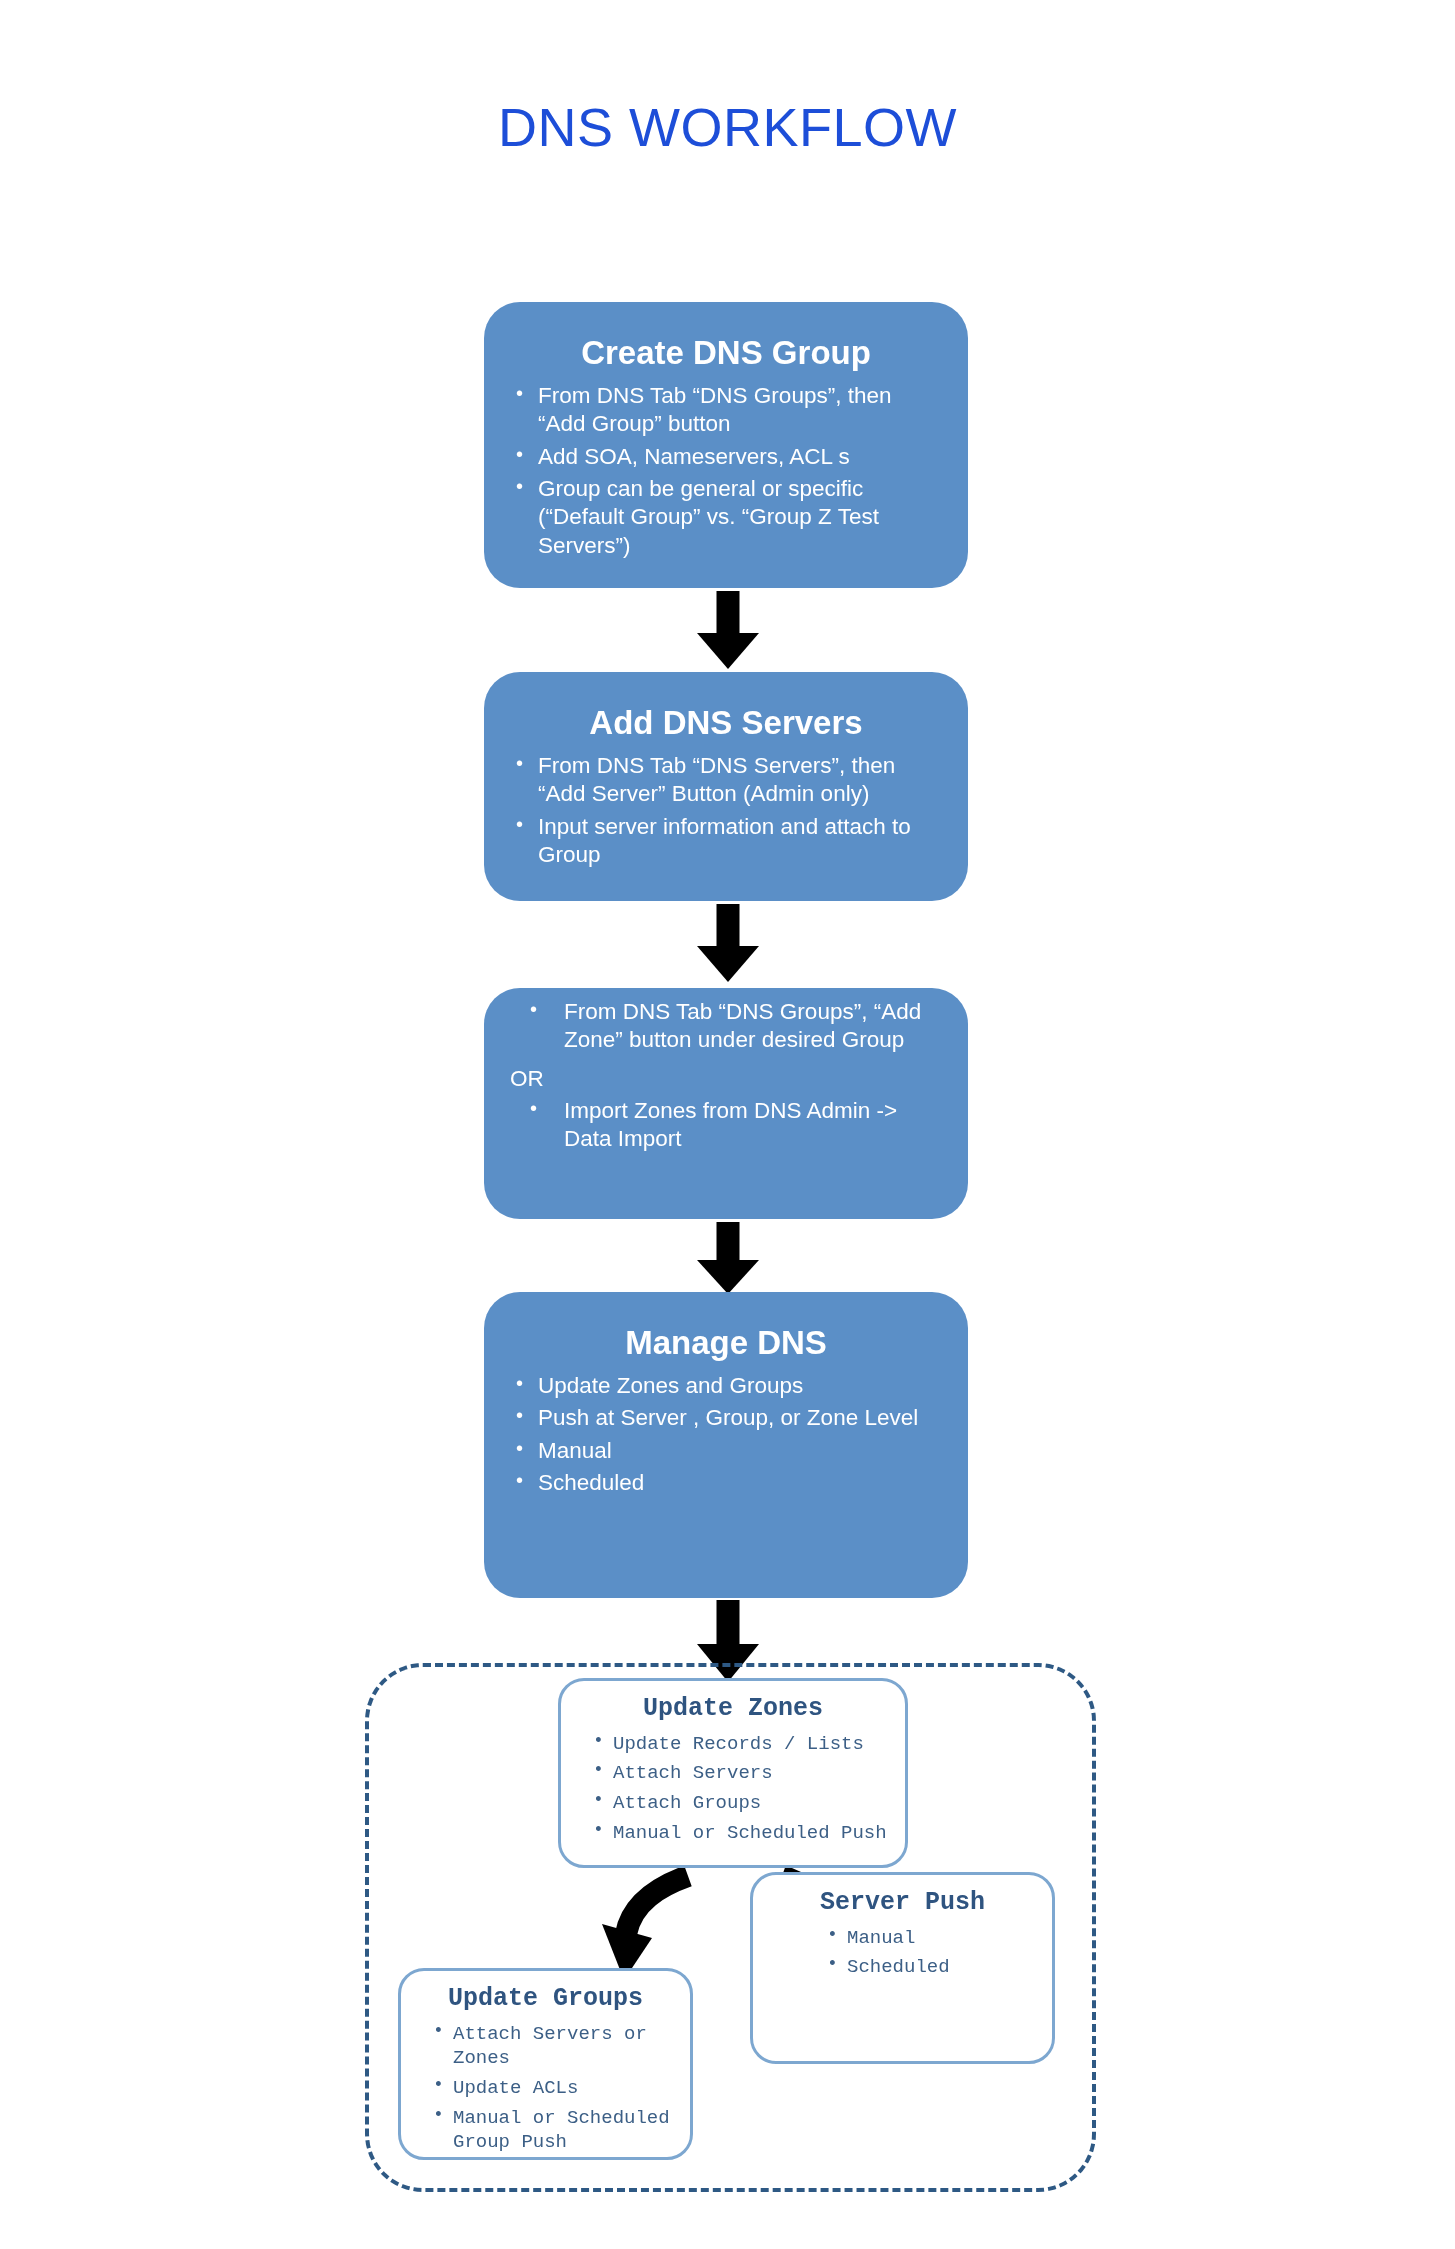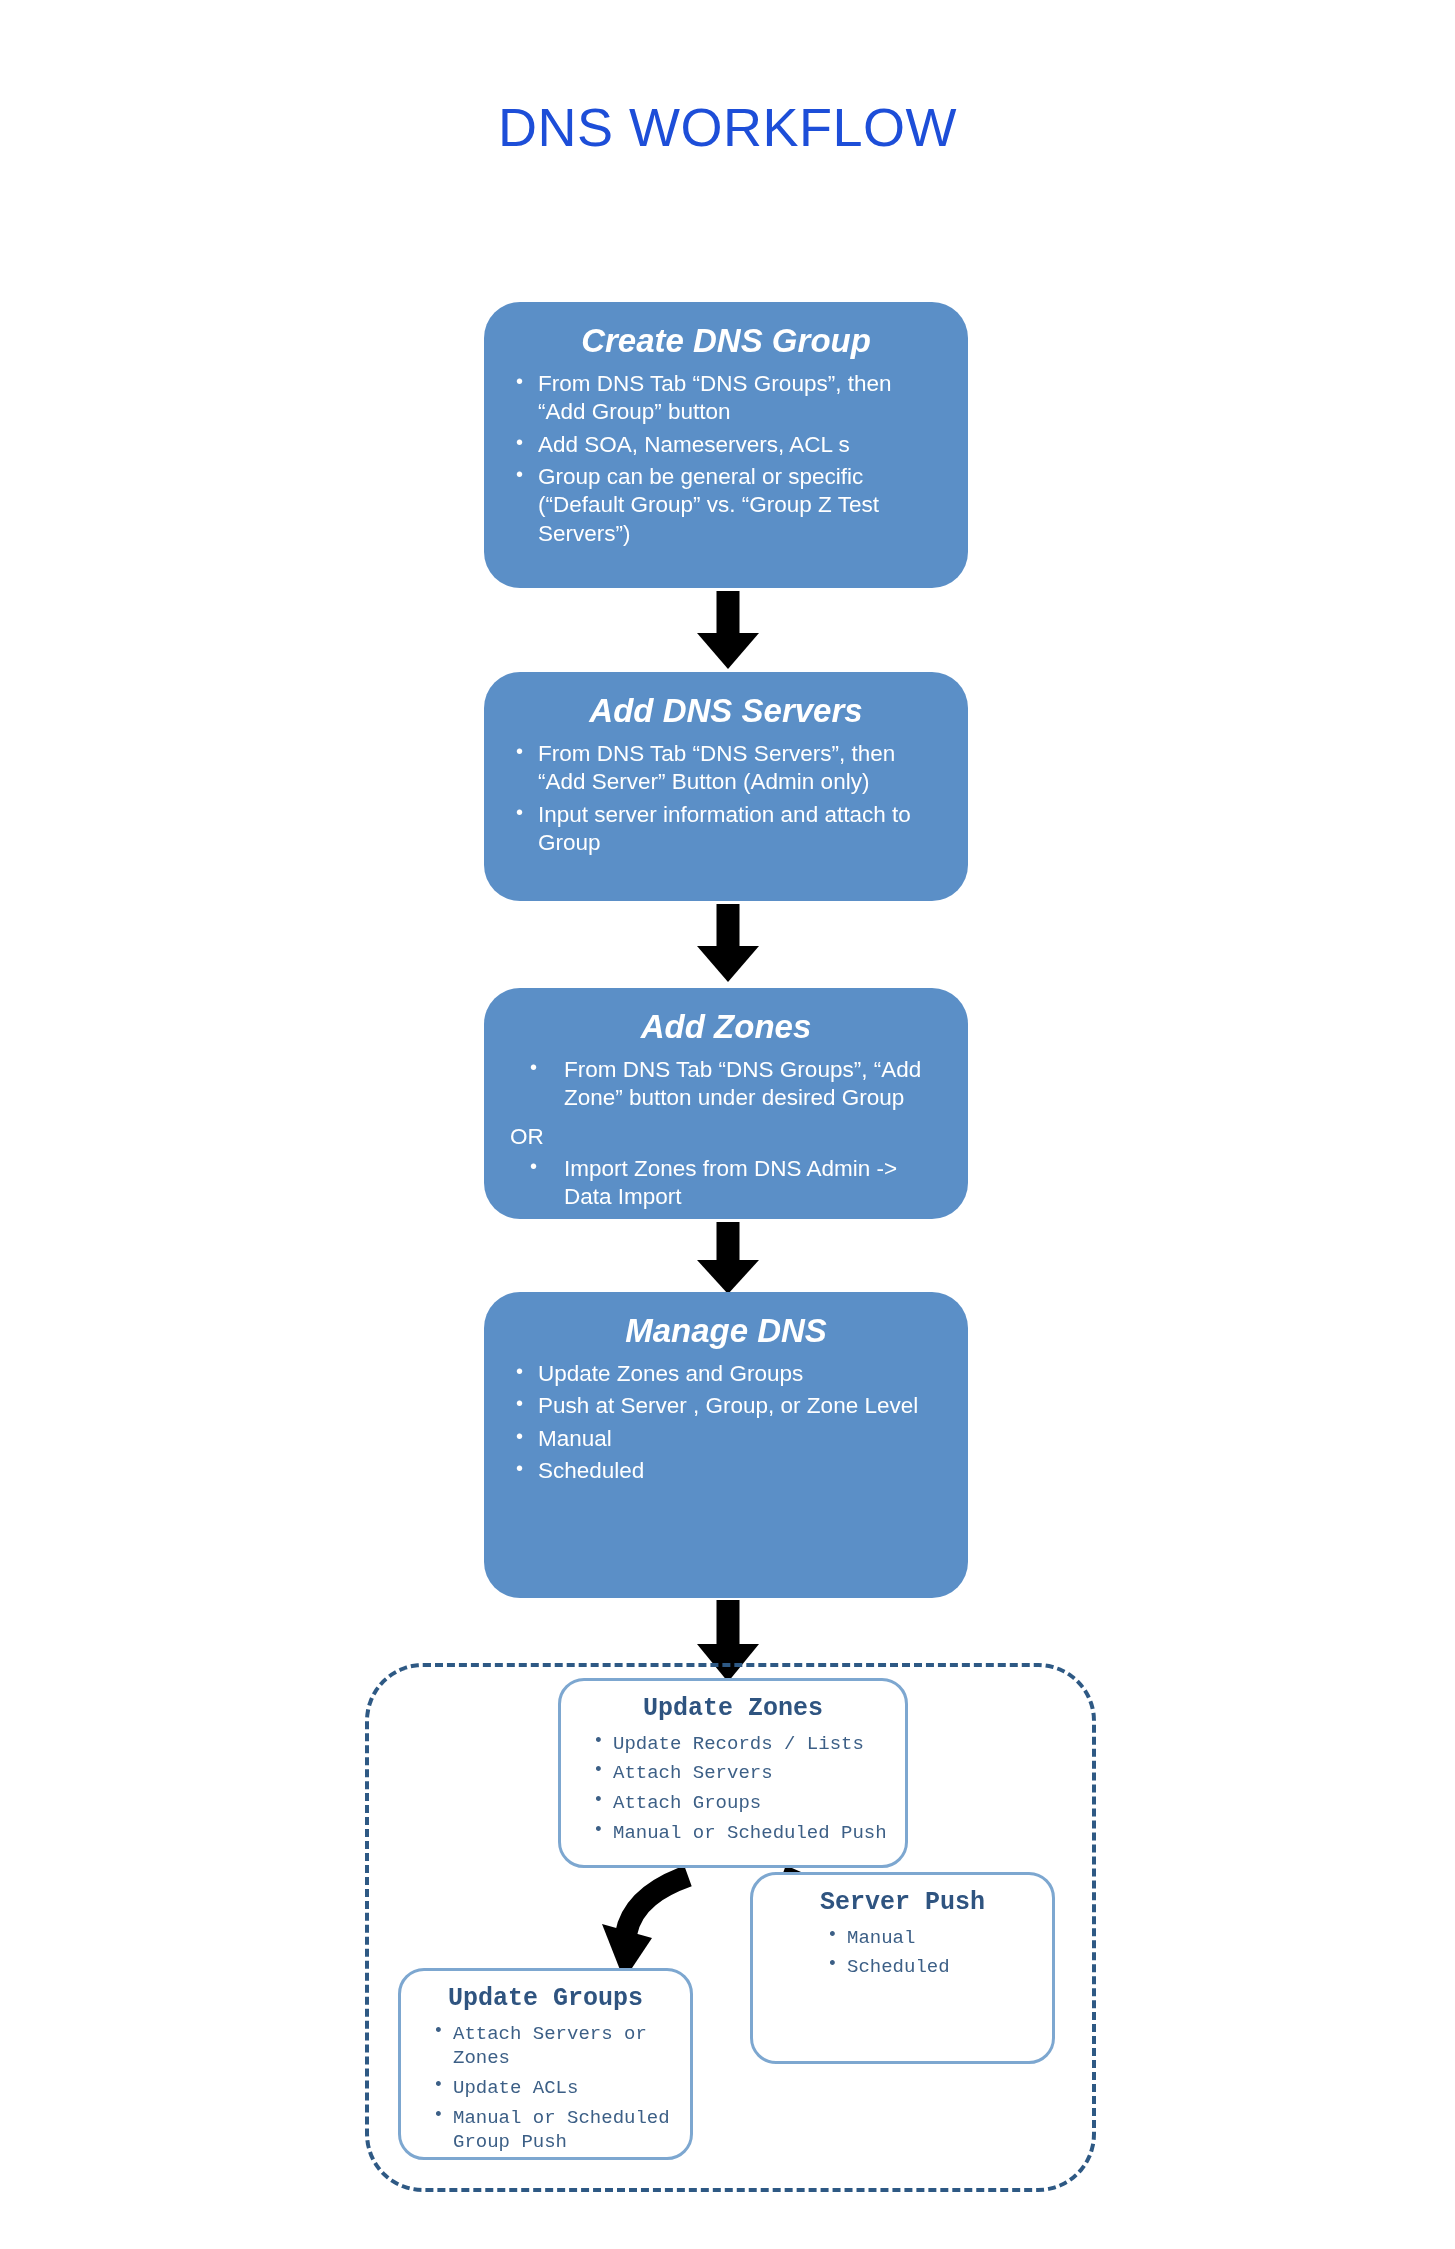"Create DNS Group" .pbox .ptitle { font-style: italic -> none; padding-top: 20px -> 32px }
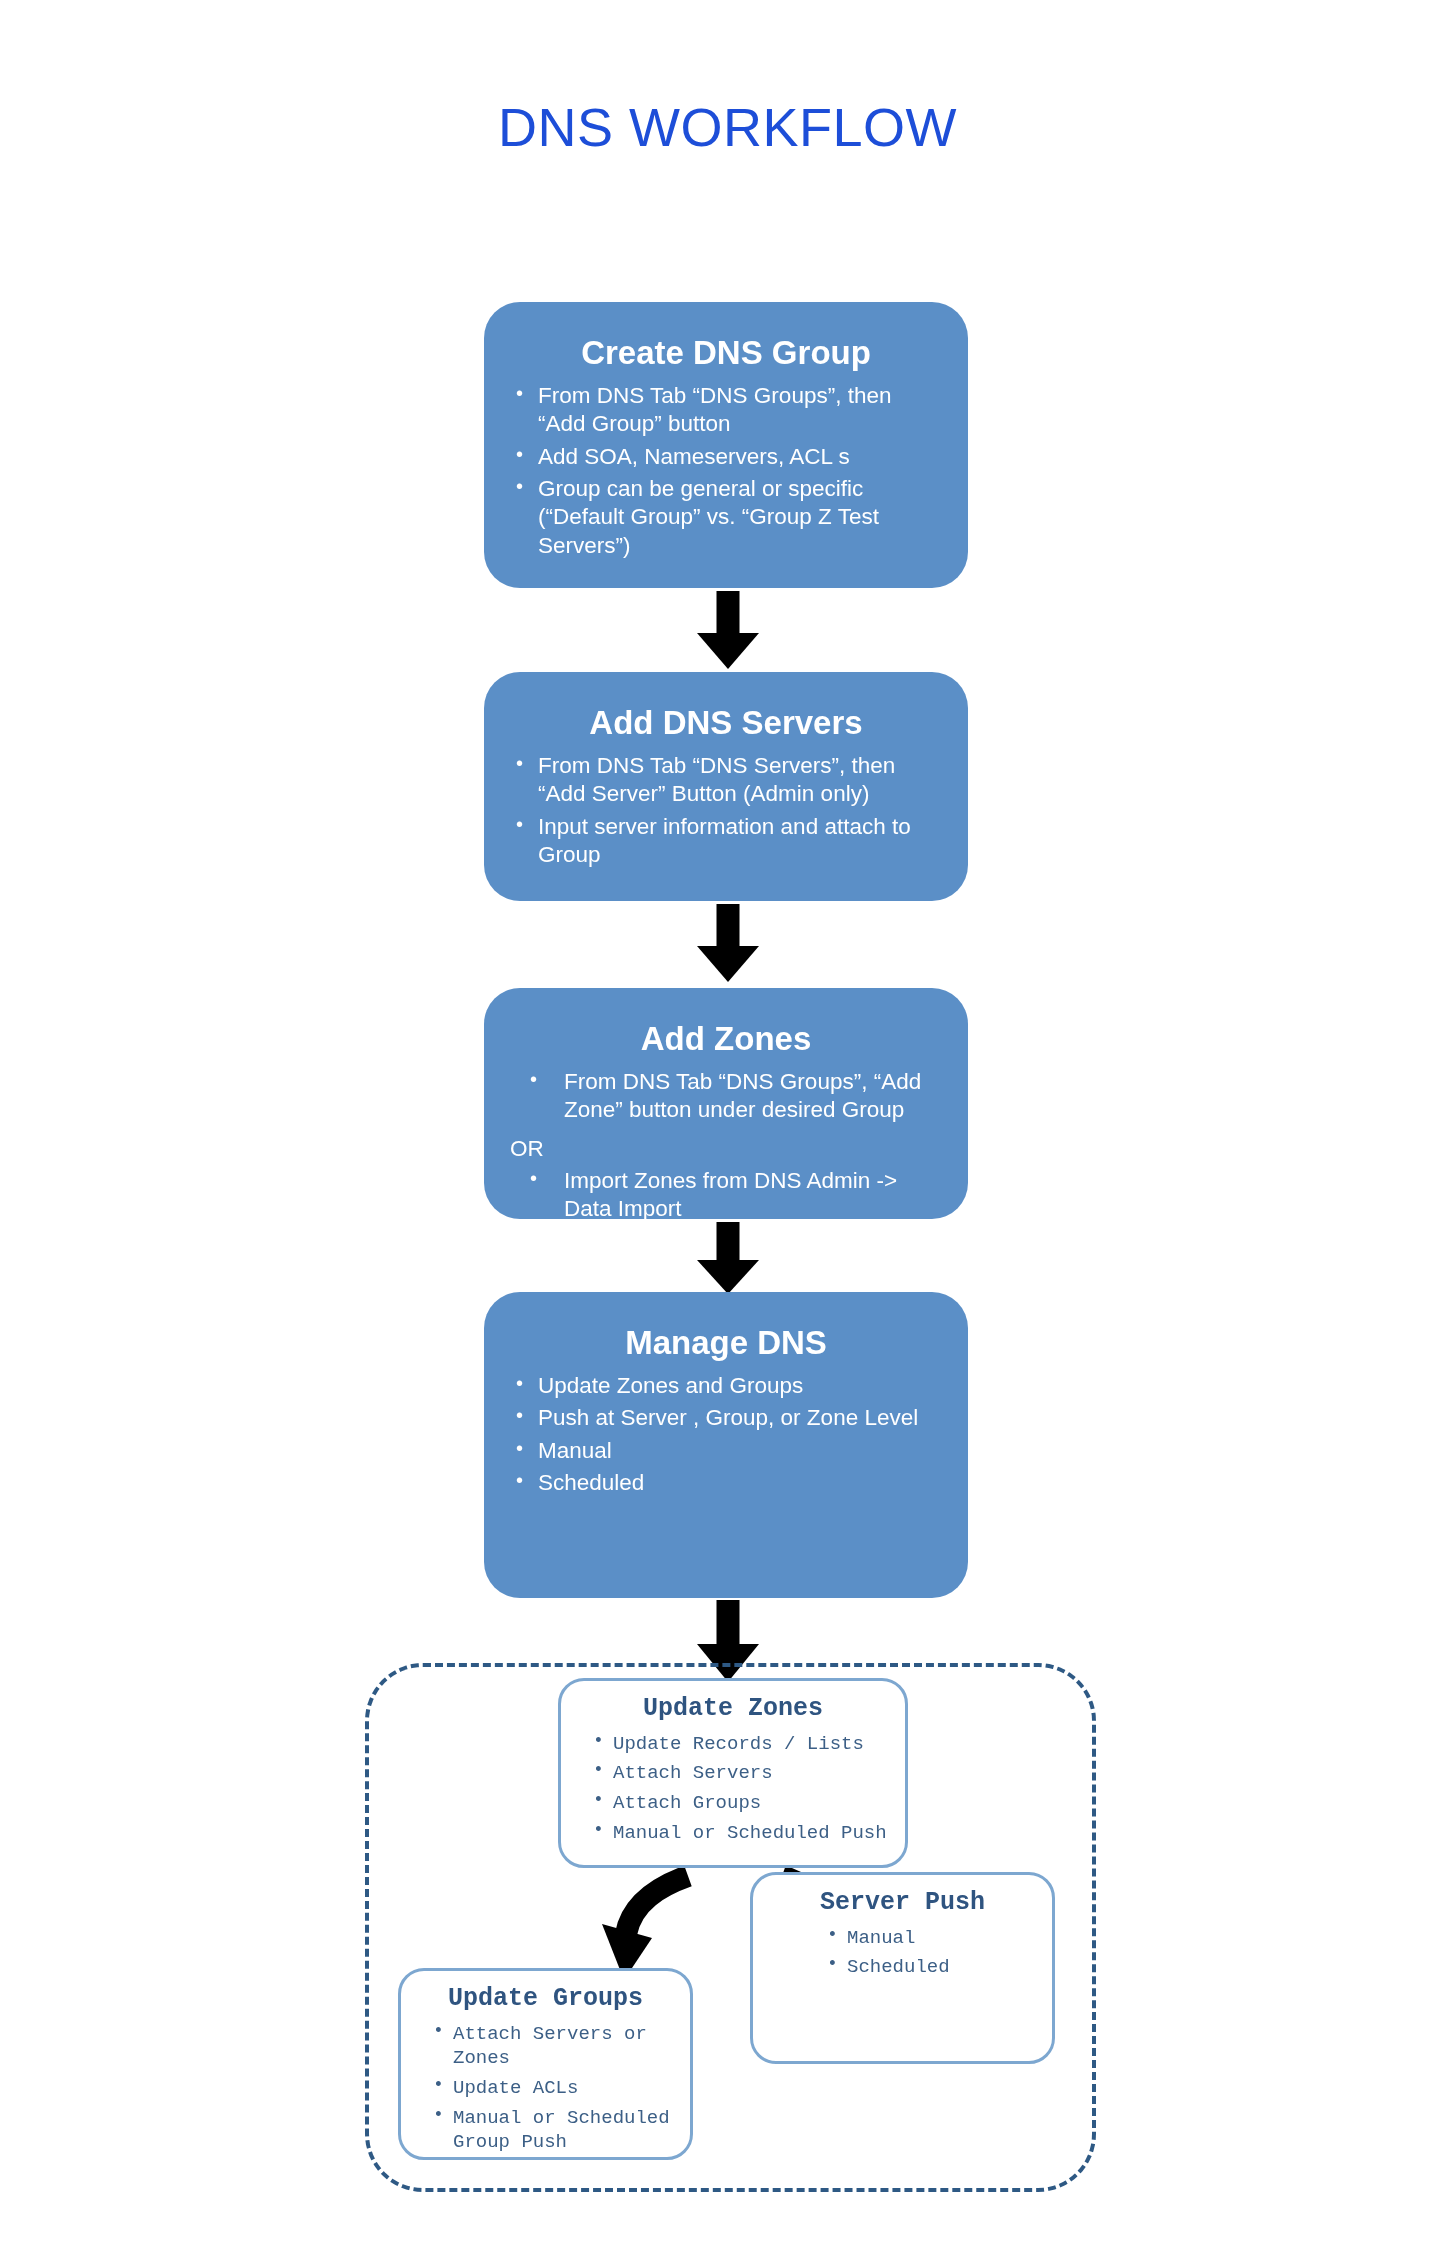"Add Zones" div.ptitle { html: <div>Add Zones</div> -> none }
